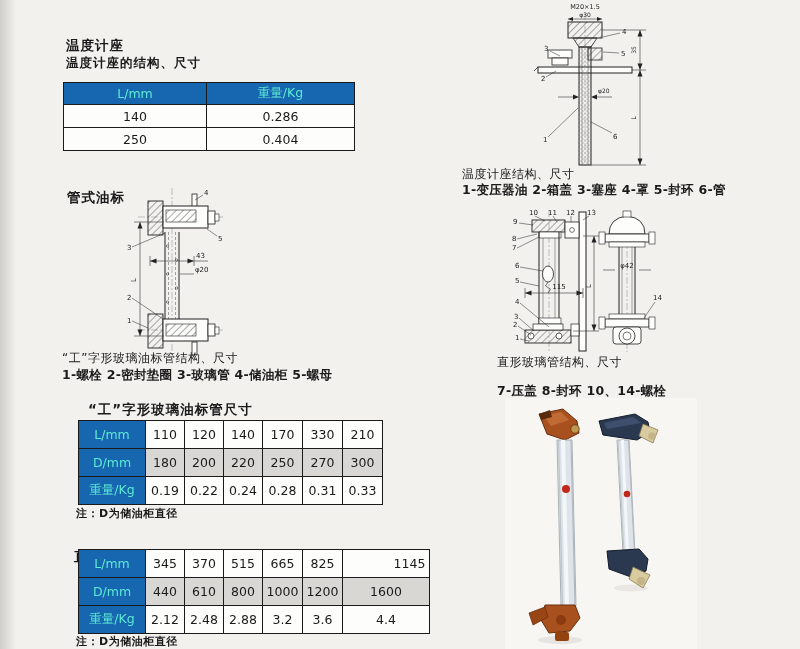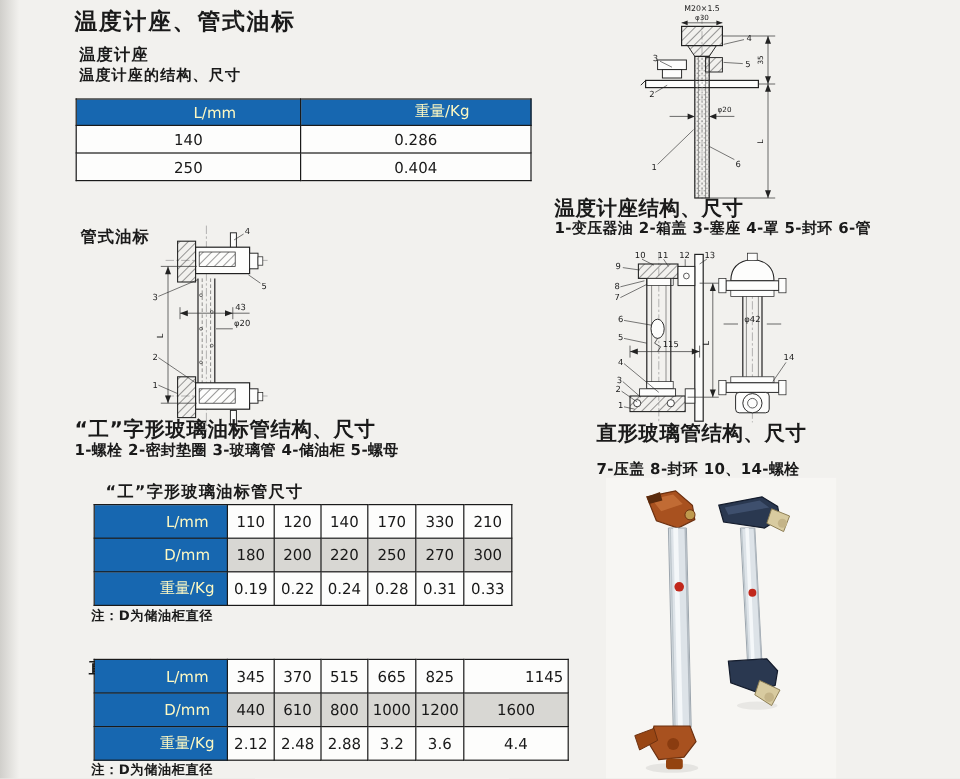"温度计座、管式油标" div.abs { html: <div>温度计座、管式油标</div> -> none }
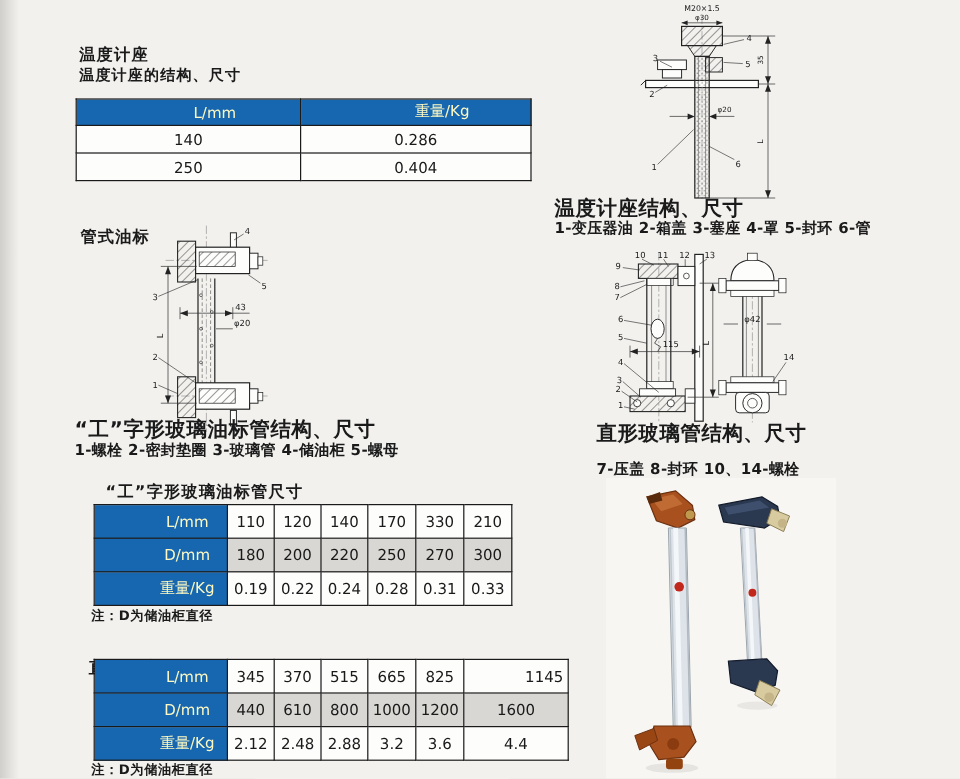"L/mm" table.tbl .hd { color: #fef9c3 -> #5eead4; padding-left: 44px -> none }
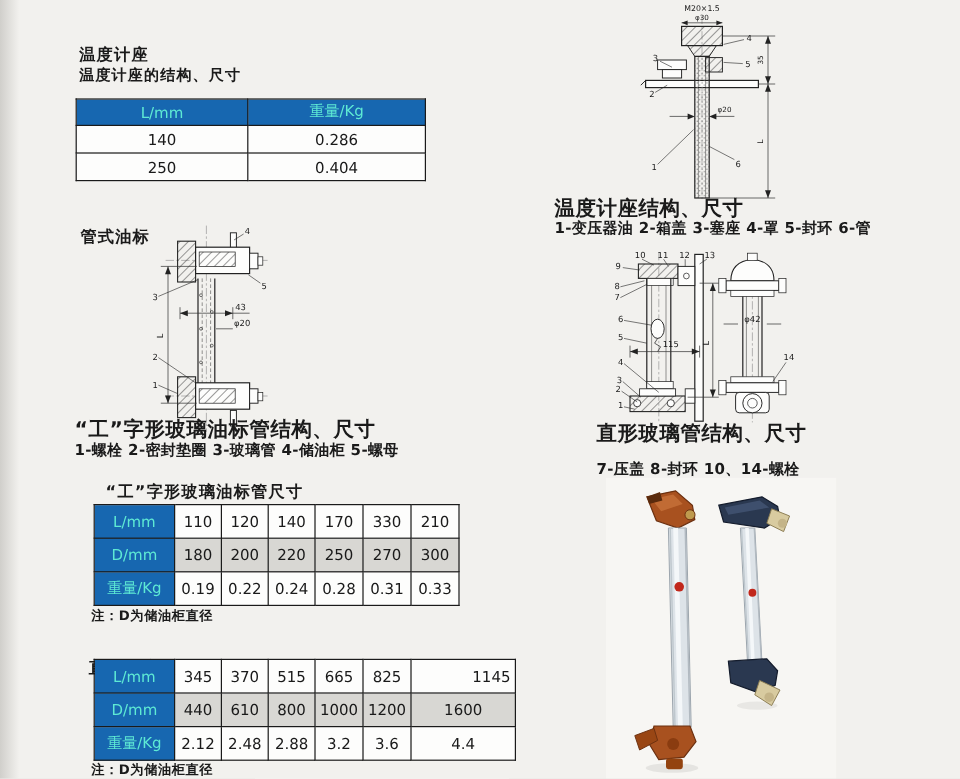"温度计座结构、尺寸" .cap-title { font-size: 17px -> 12px; font-weight: 700 -> 400 }
